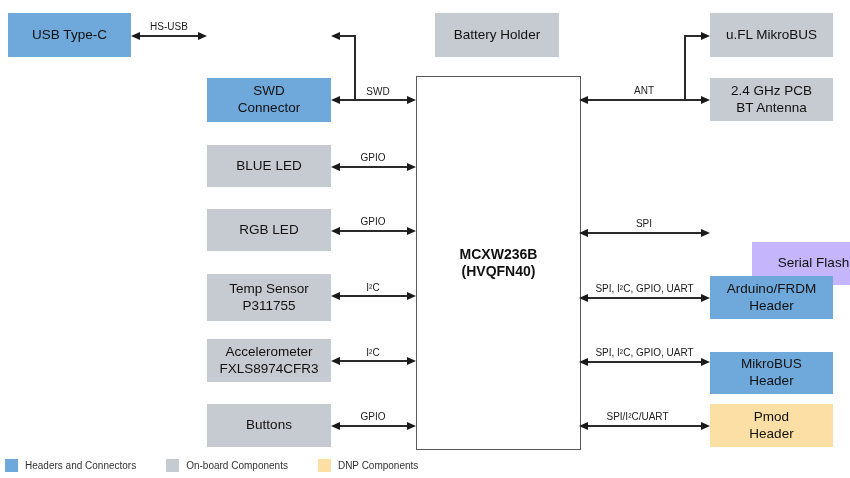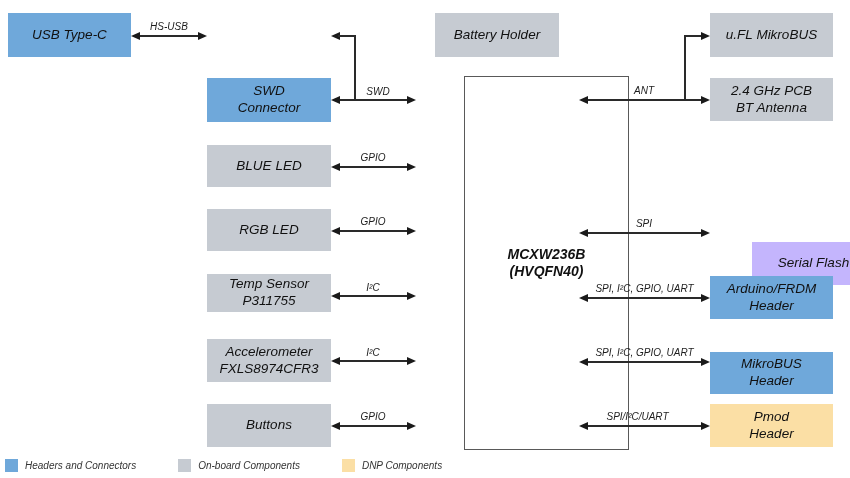"USB Type-C" .stage { font-style: italic -> none }
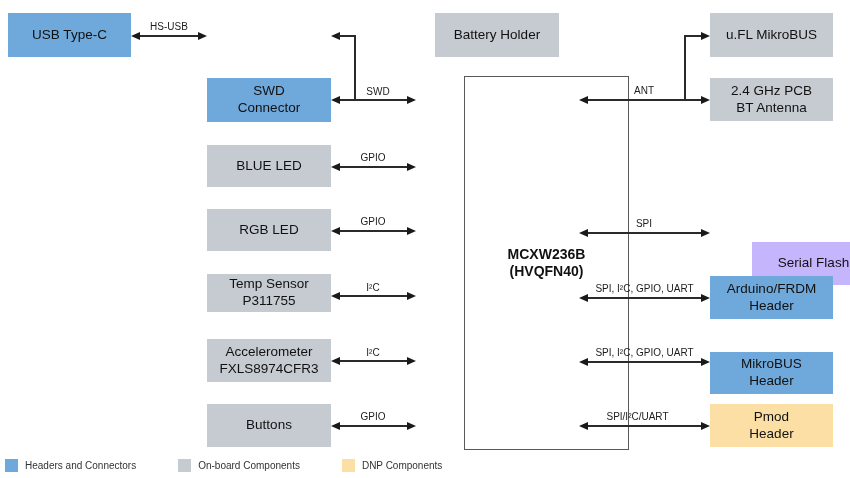"MCXW236B" .node.mcu { margin-left: 48px -> none }
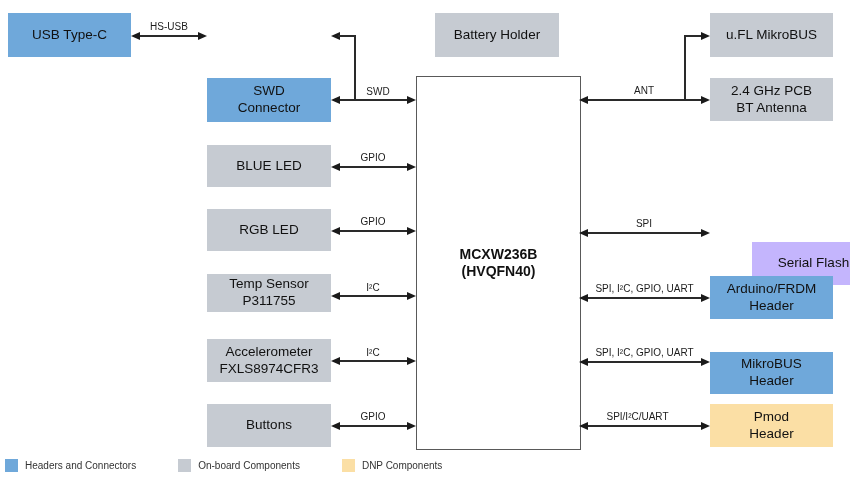"Temp Sensor" div.node { height: 38px -> 47px }
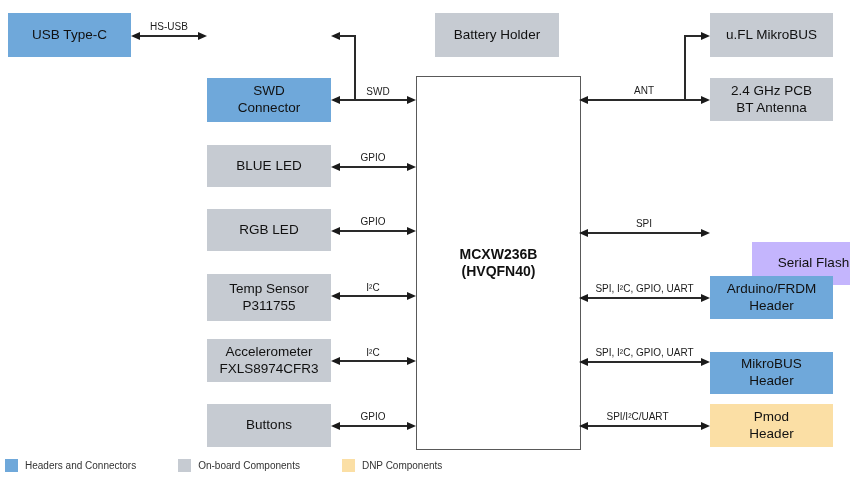"Headers and Connectors" .legend { gap: 16px -> 4px }
